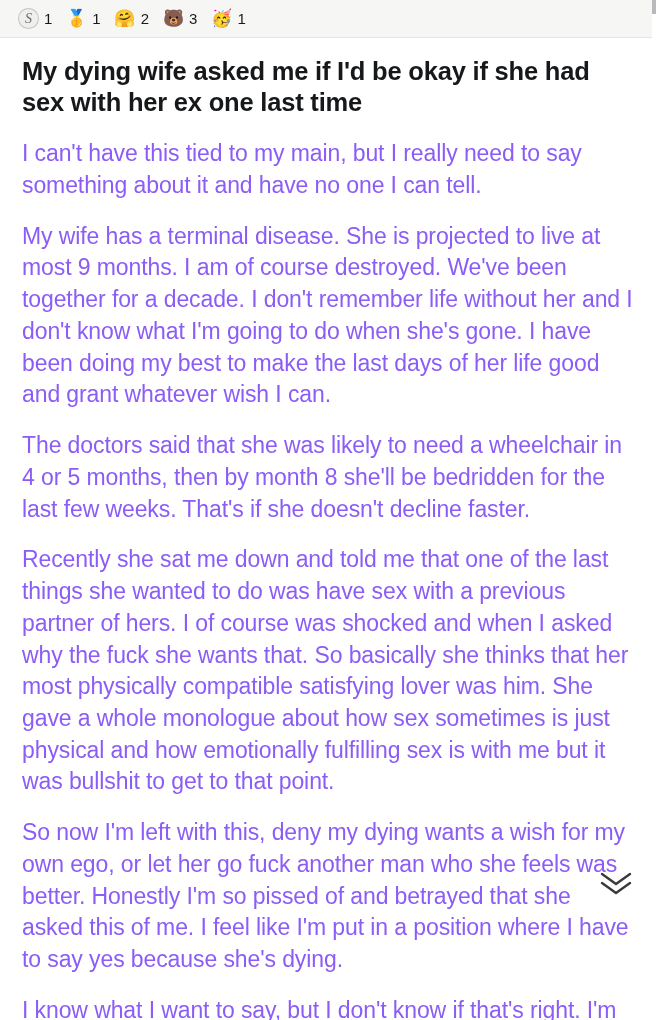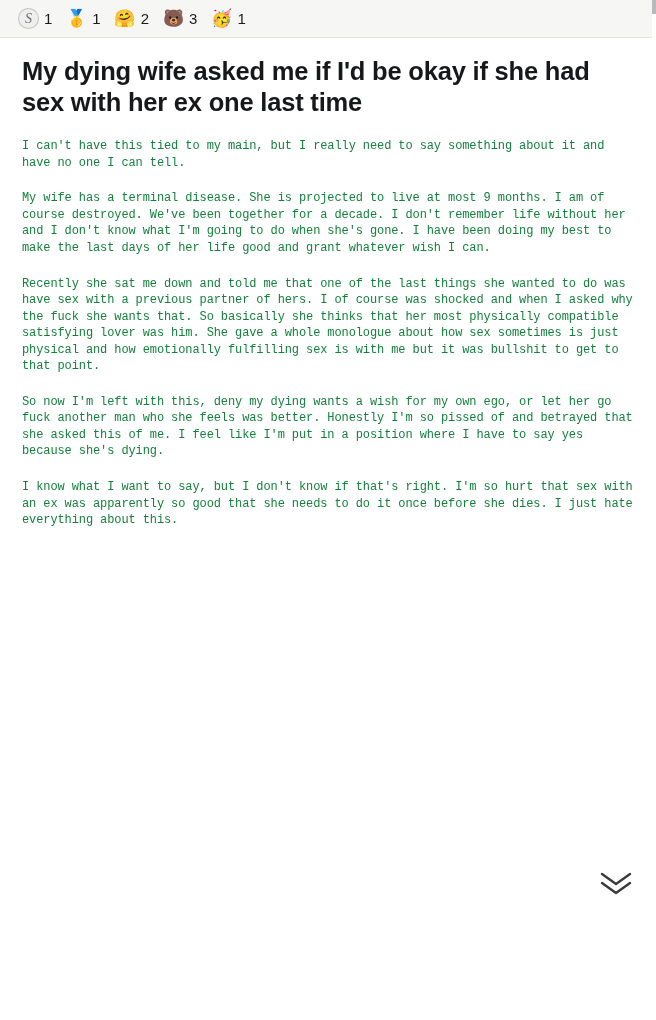"I can't have this tied" .post-body p { color: #15803d -> #8b5cf6; font-family: Liberation Mono, monospace -> none; font-size: 12px -> 23px }
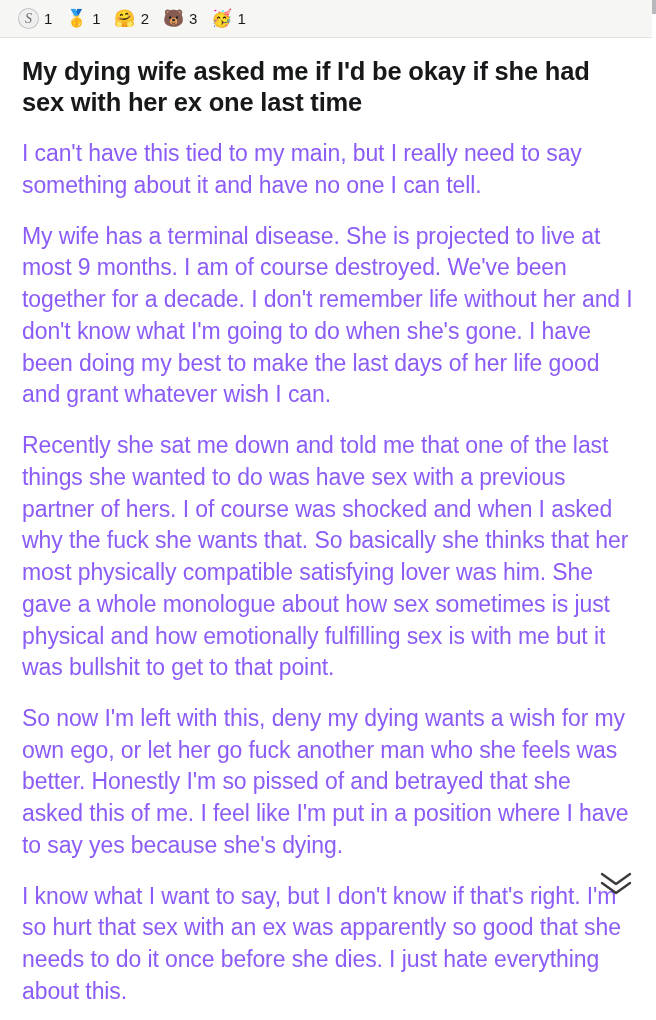"The doctors said that she" p { html: none -> <p>The doctors said that she was likely to need a wheelchair in 4 or 5 months, then by month 8 she'll be bedridden for the last few weeks. That's if she doesn't decline faster.</p> }
